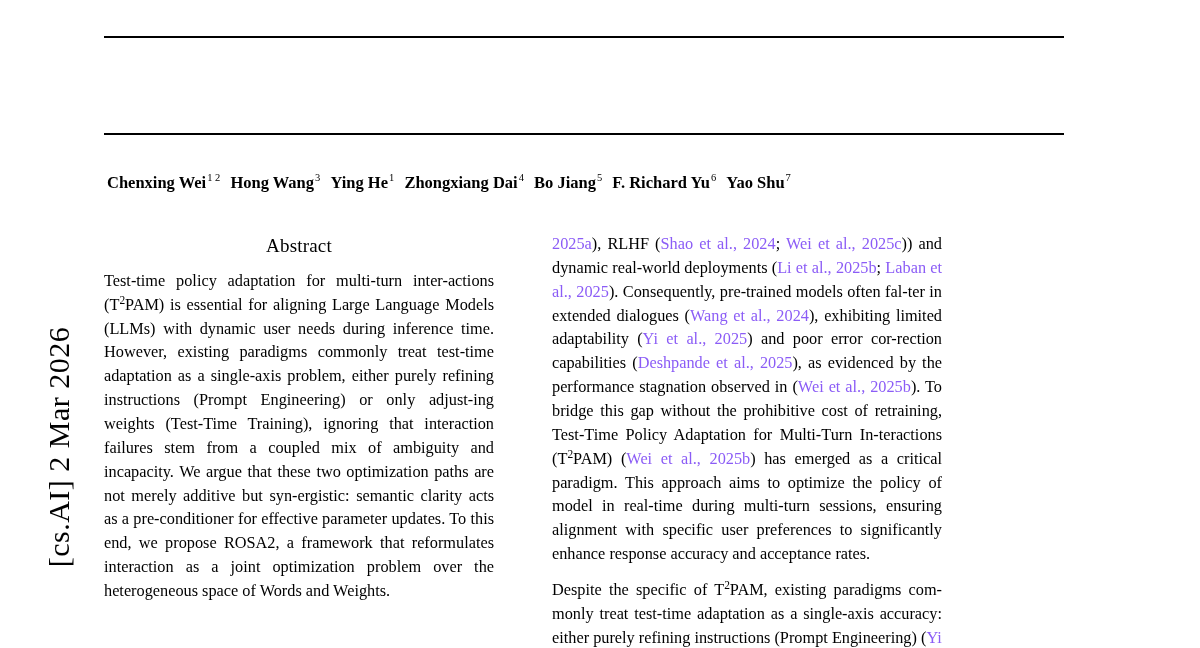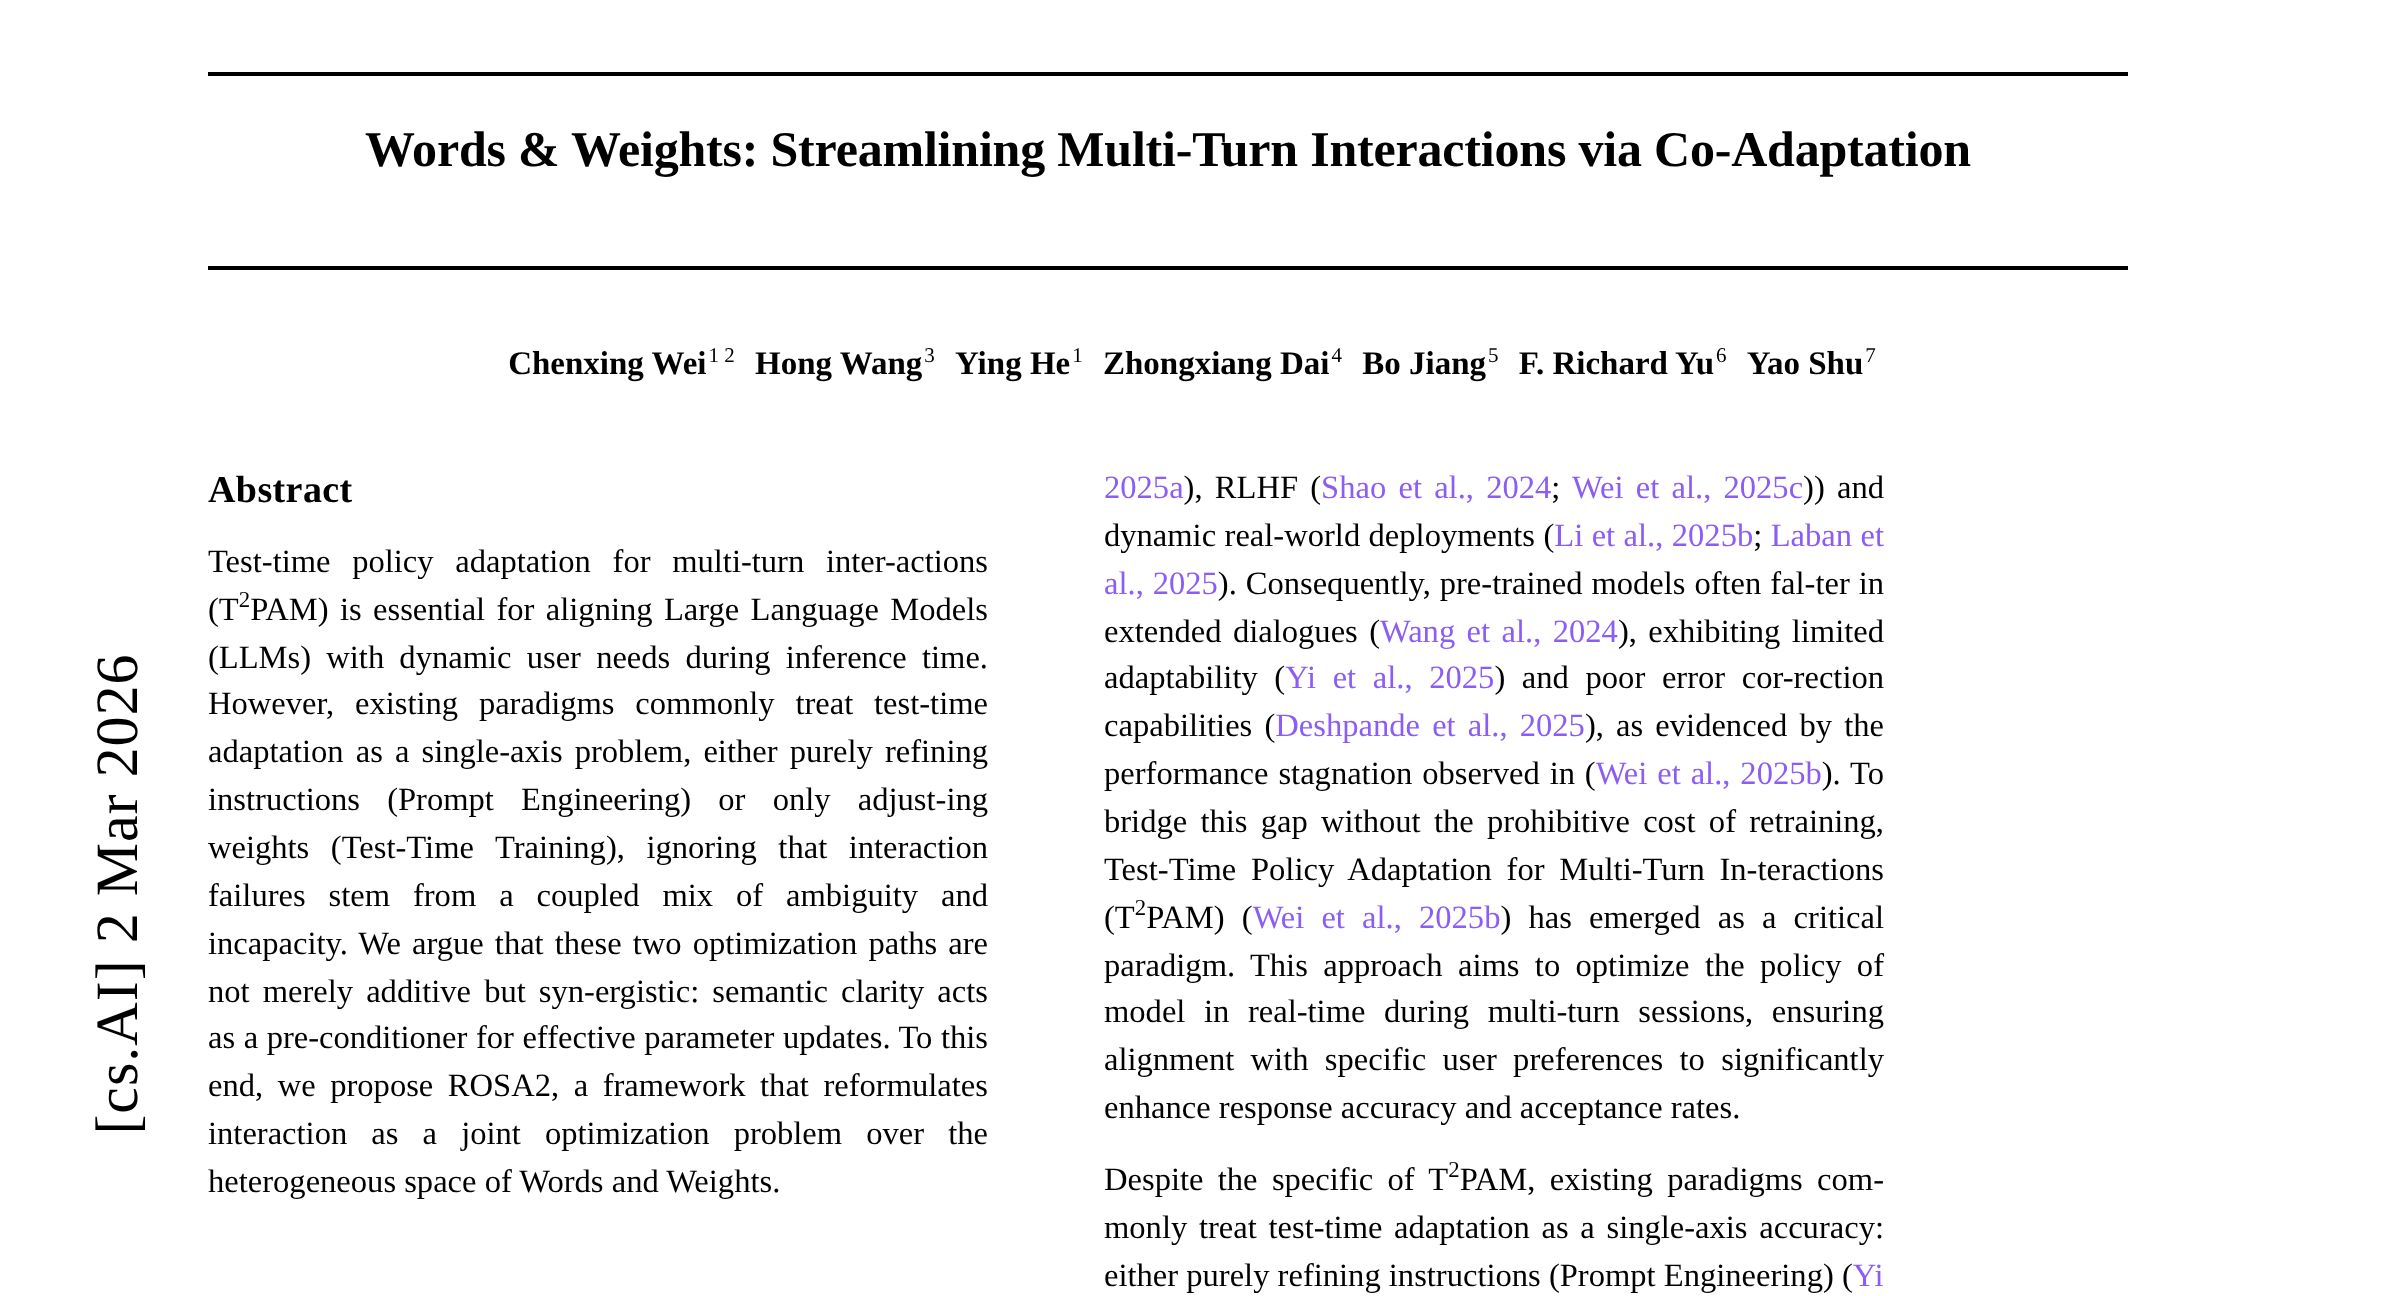"Words & Weights: Streamlining Multi-Turn" div.title { html: <div>Words &amp; Weights: Streamlining Multi-Turn Interactions via Co-Adaptation</div> -> none }
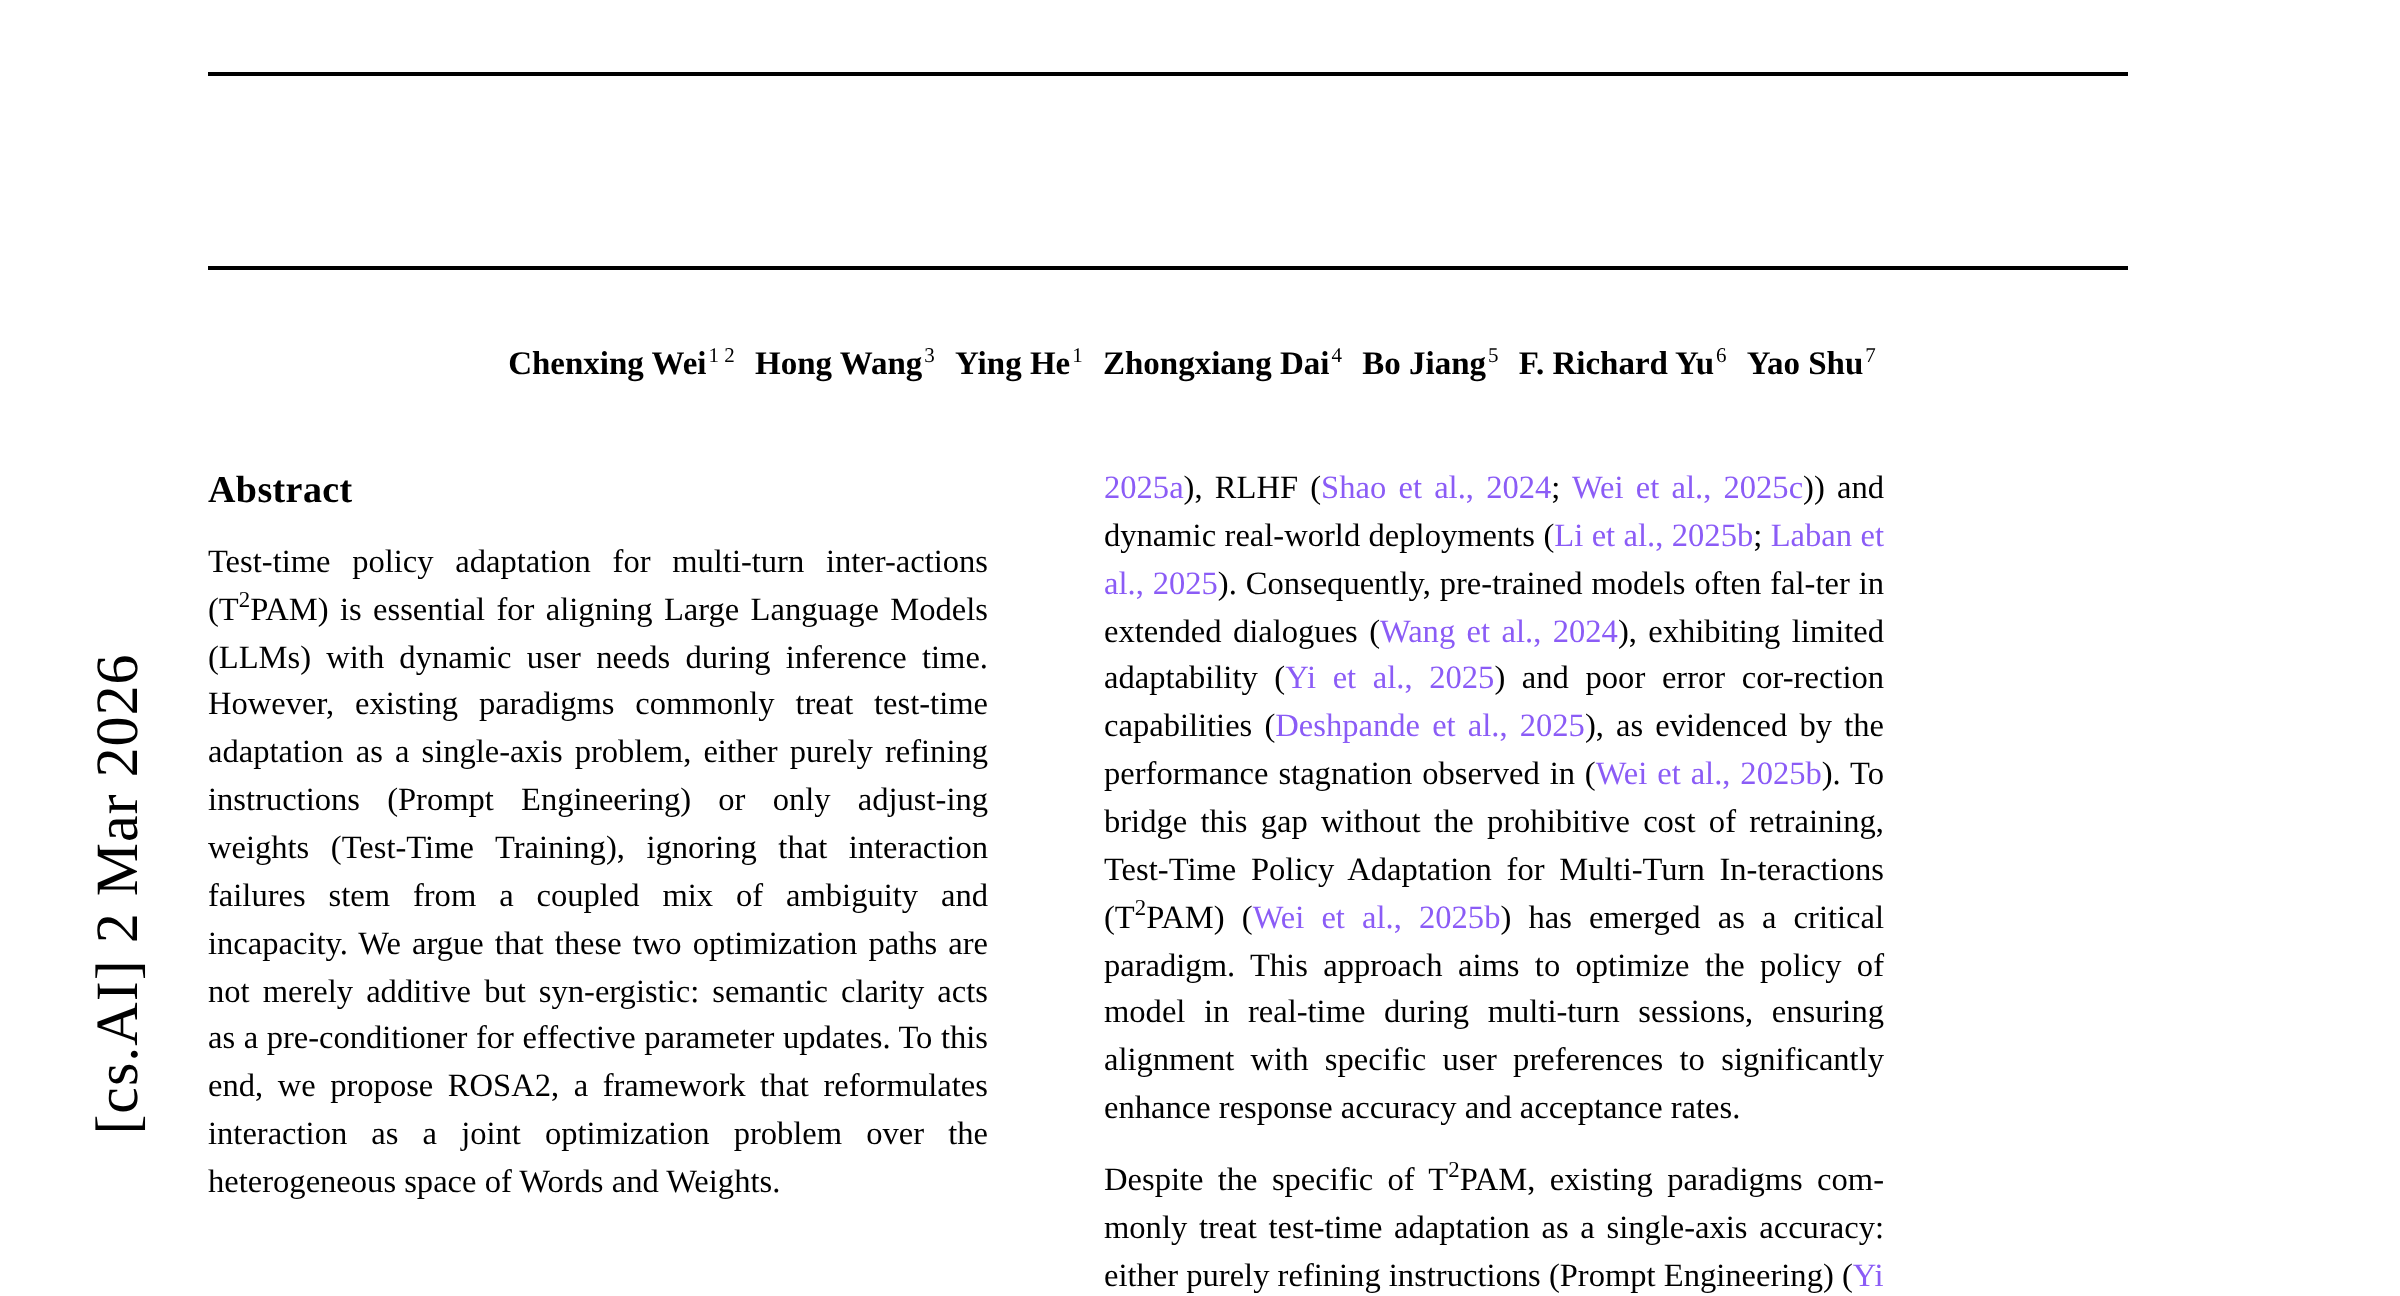"Chenxing Wei1 2 Hong Wang3" .authors { left: 12px -> 0; text-align: center -> left }
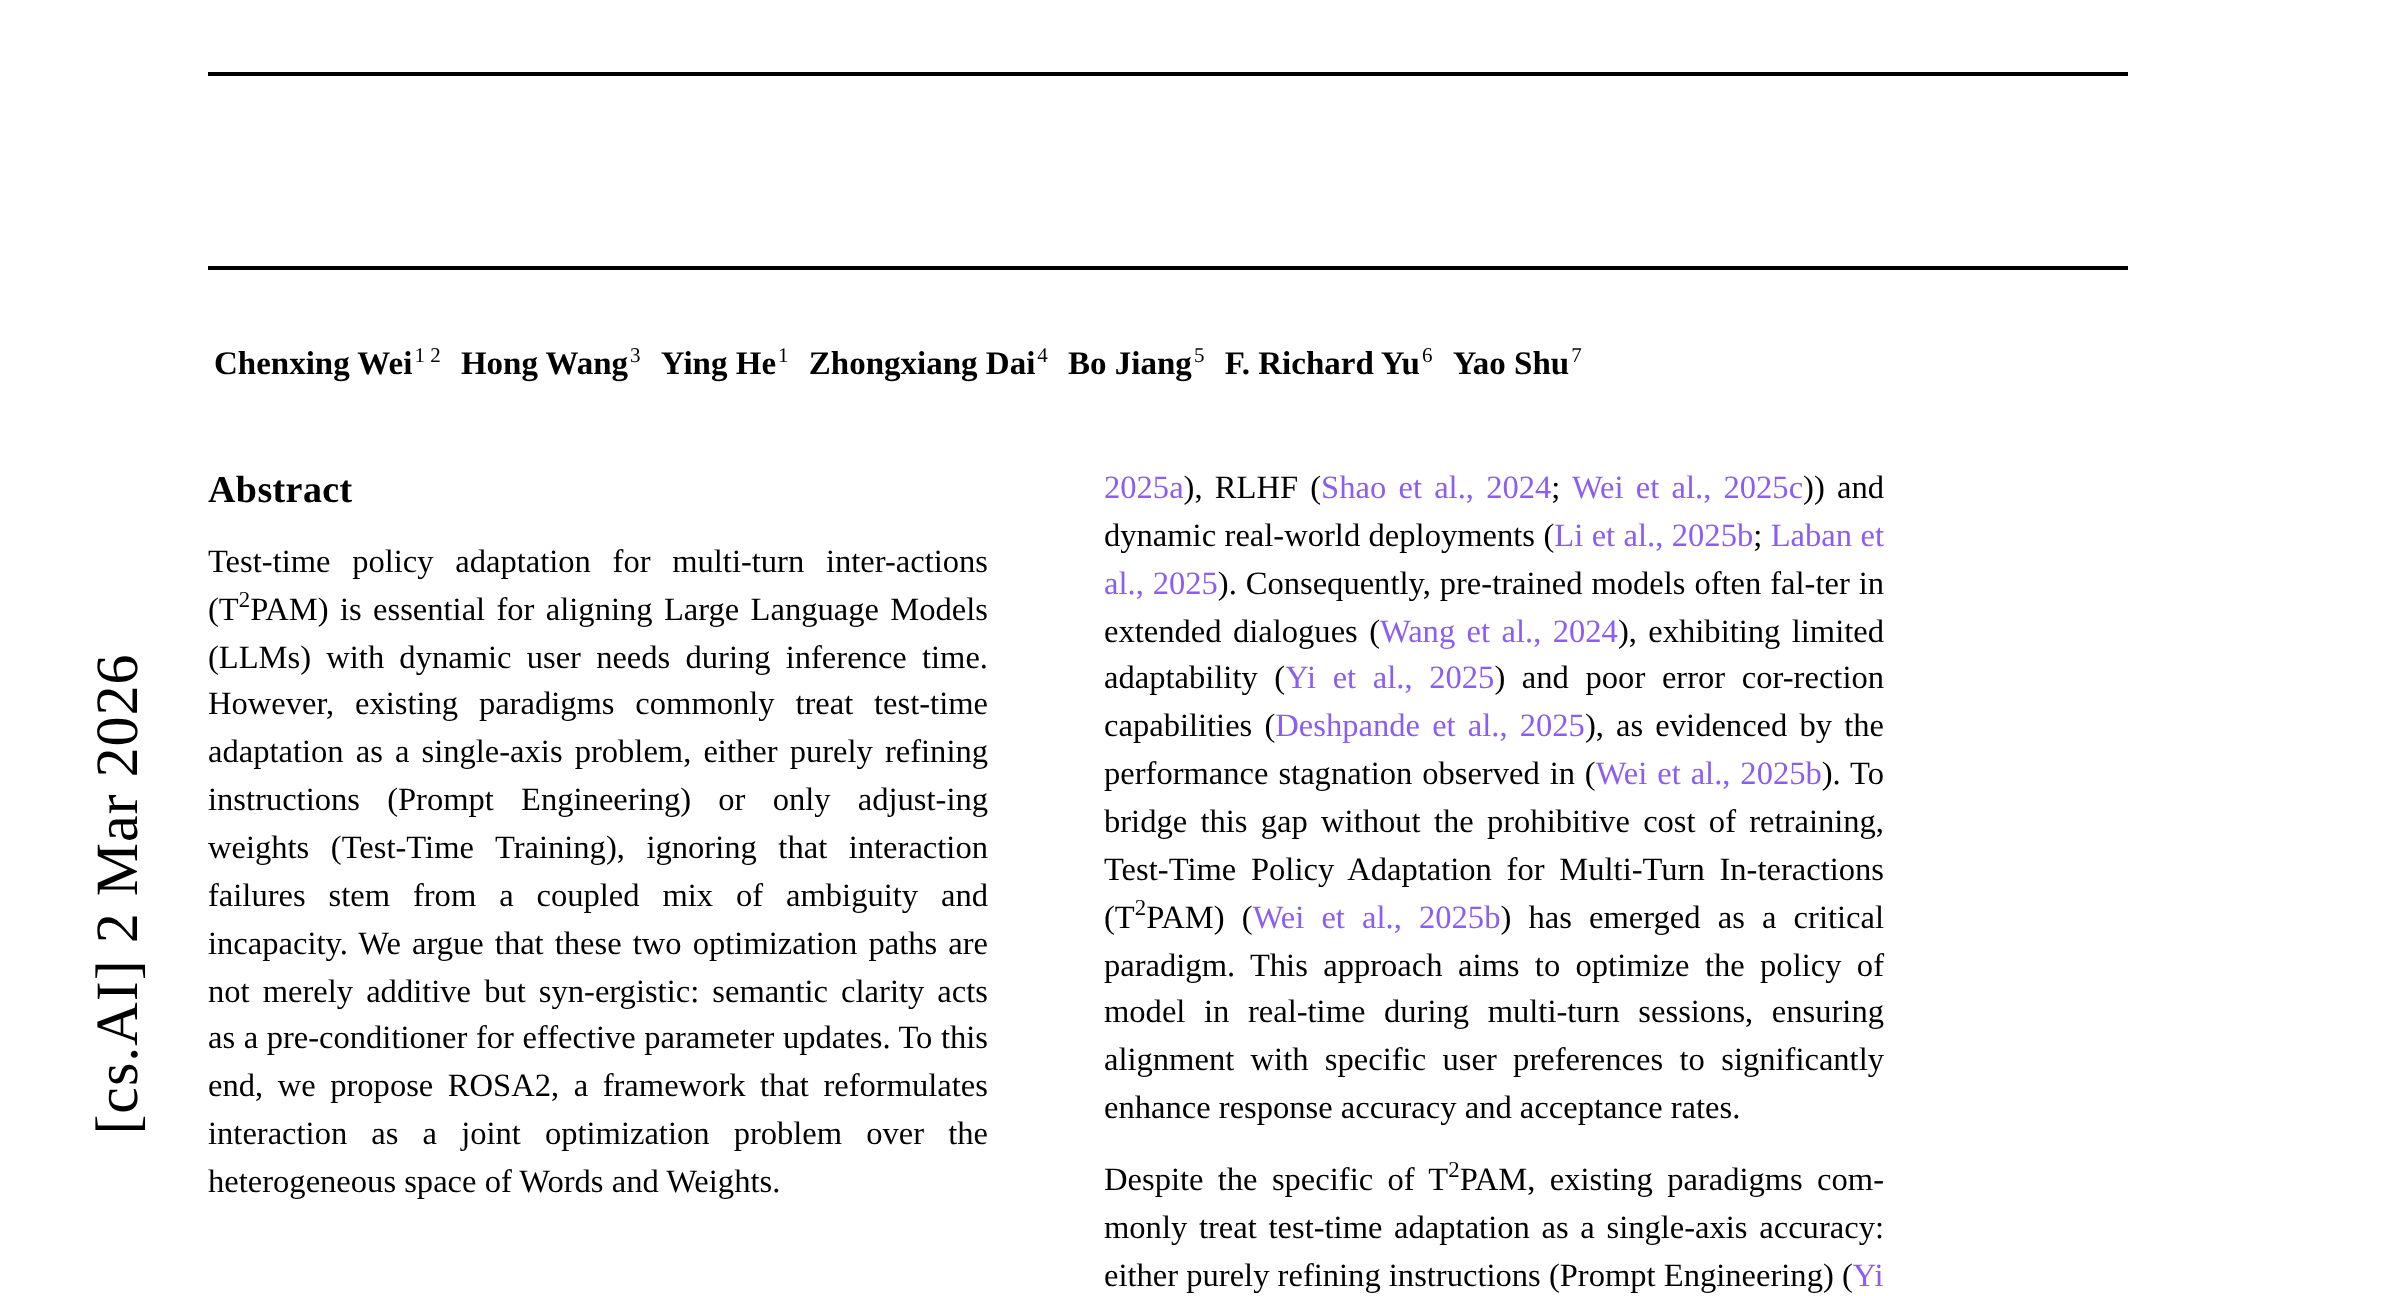"Abstract" .abstract-head { font-weight: bold -> normal; text-align: left -> center }
